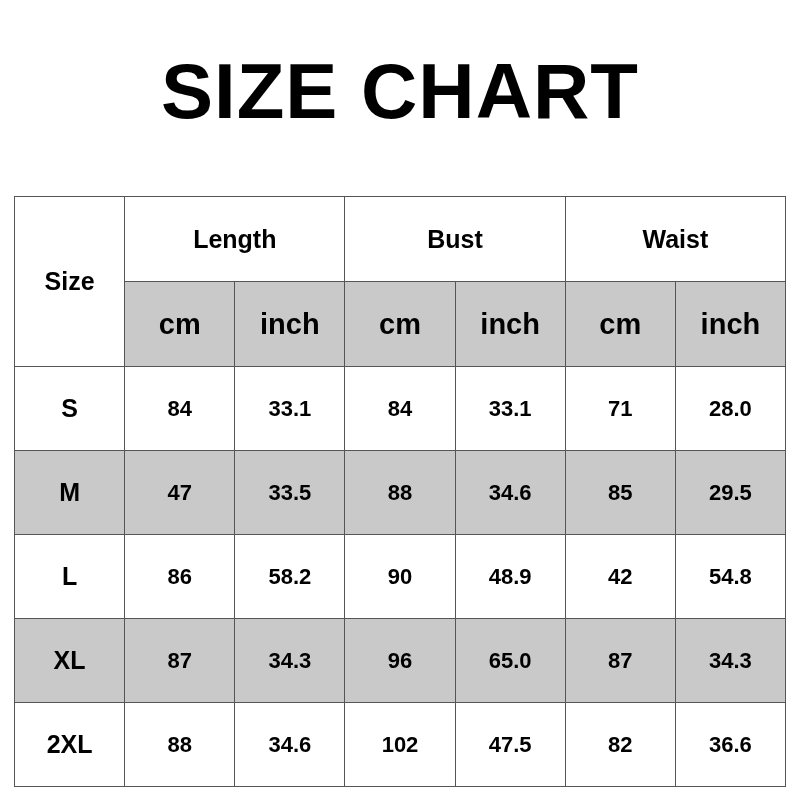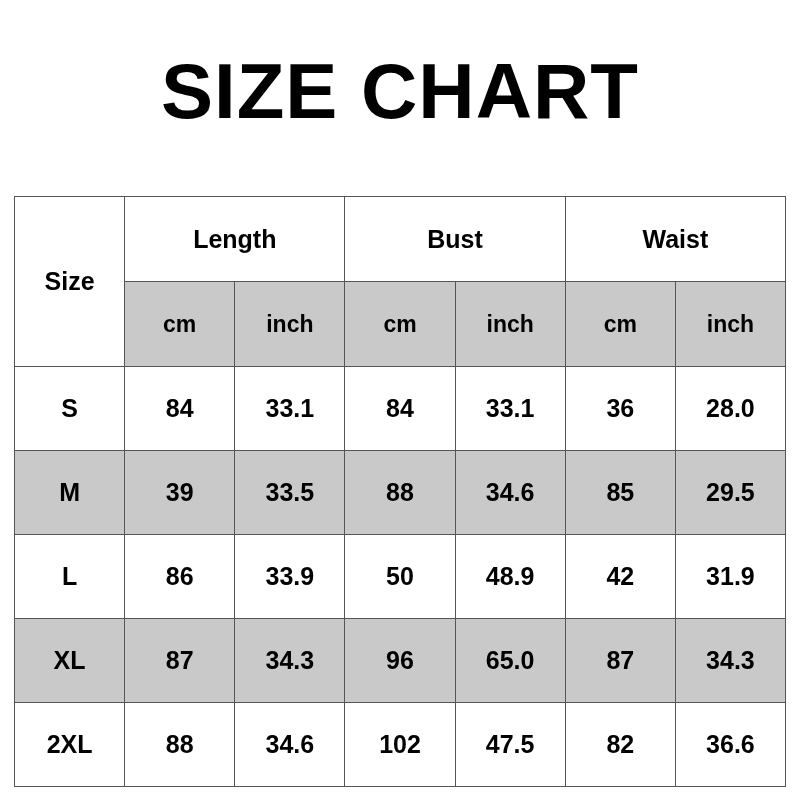"cm" .hdr-unit { font-size: 23px -> 29px }
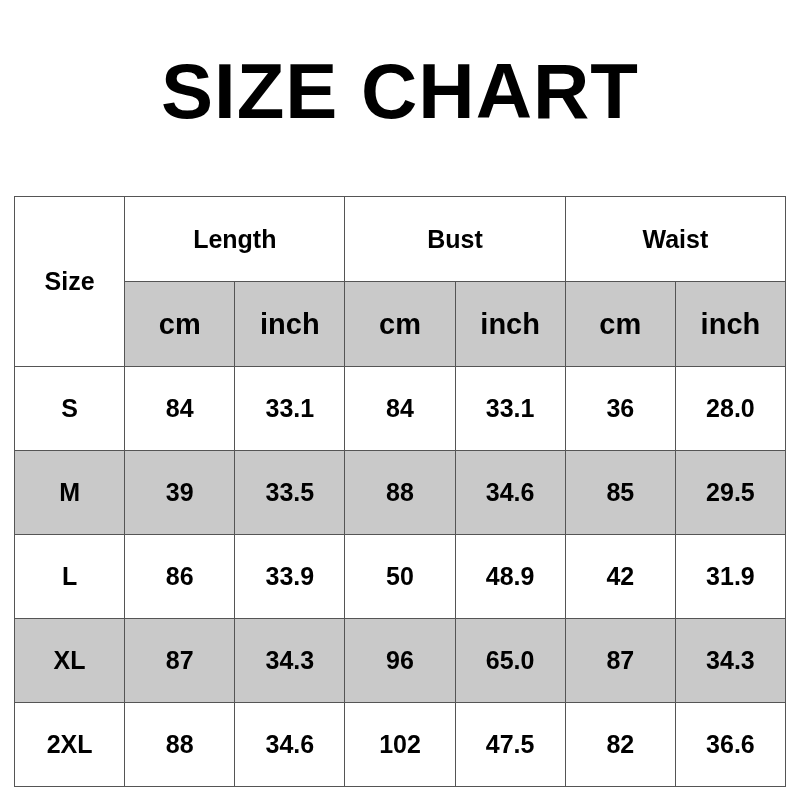"84" .data-cell { font-size: 25px -> 22px }
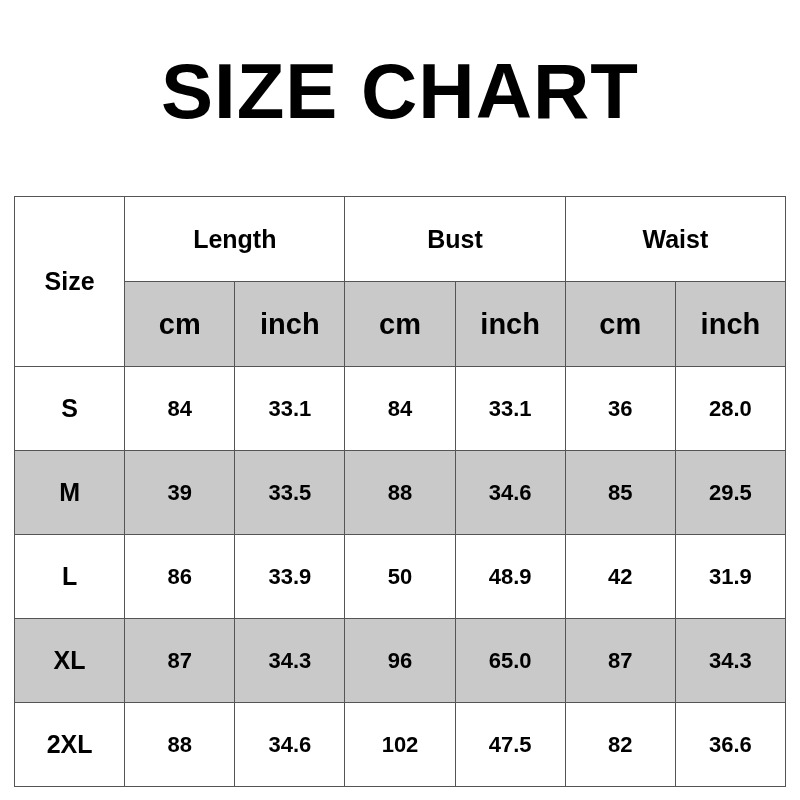"36" td.data-cell { text: 36 -> 71 }
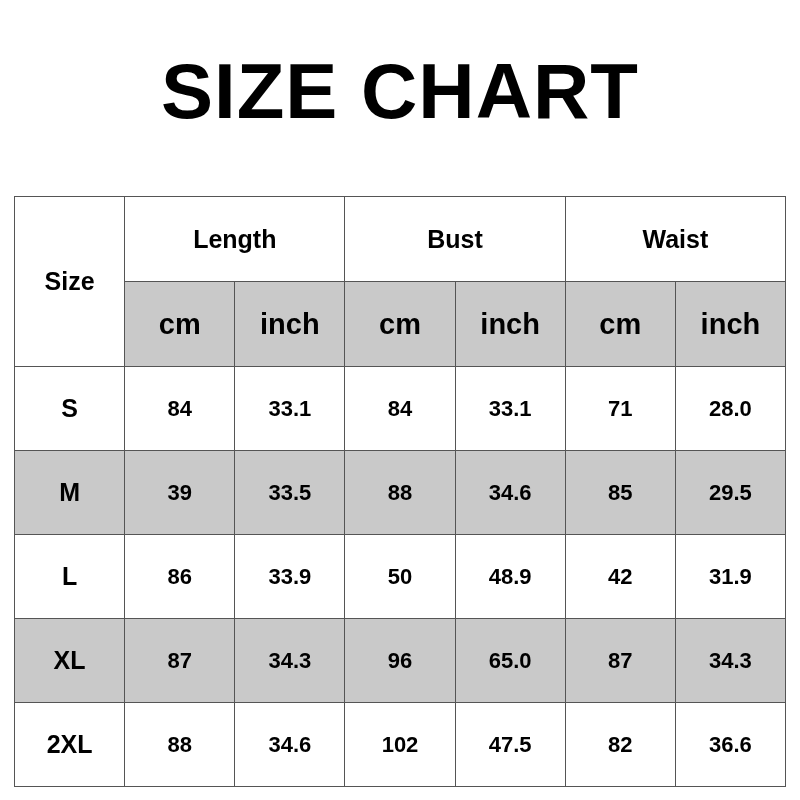"39" td.data-cell { text: 39 -> 47 }
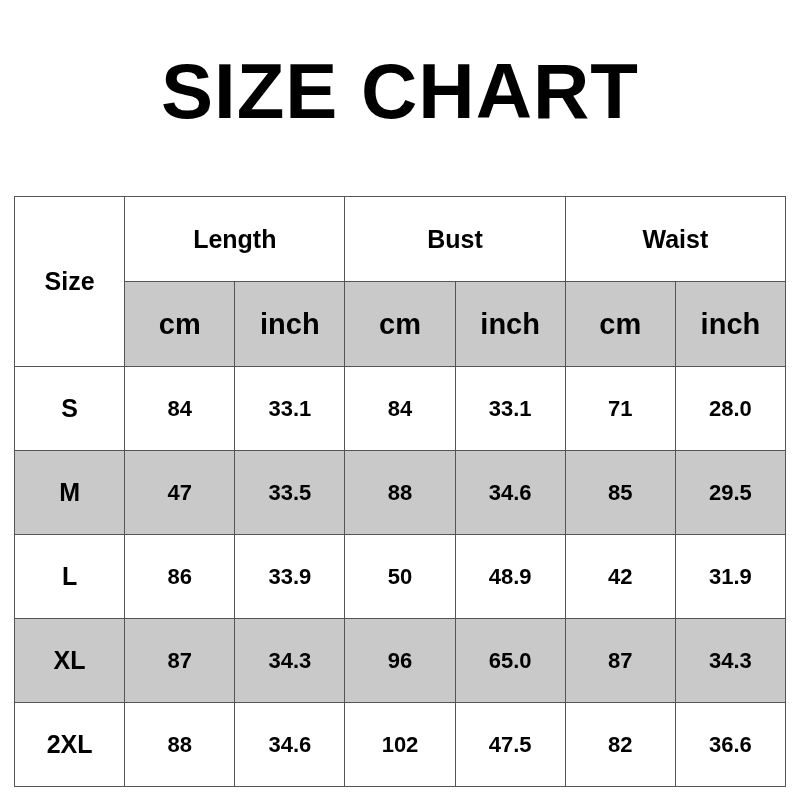"33.9" td.data-cell { text: 33.9 -> 58.2 }
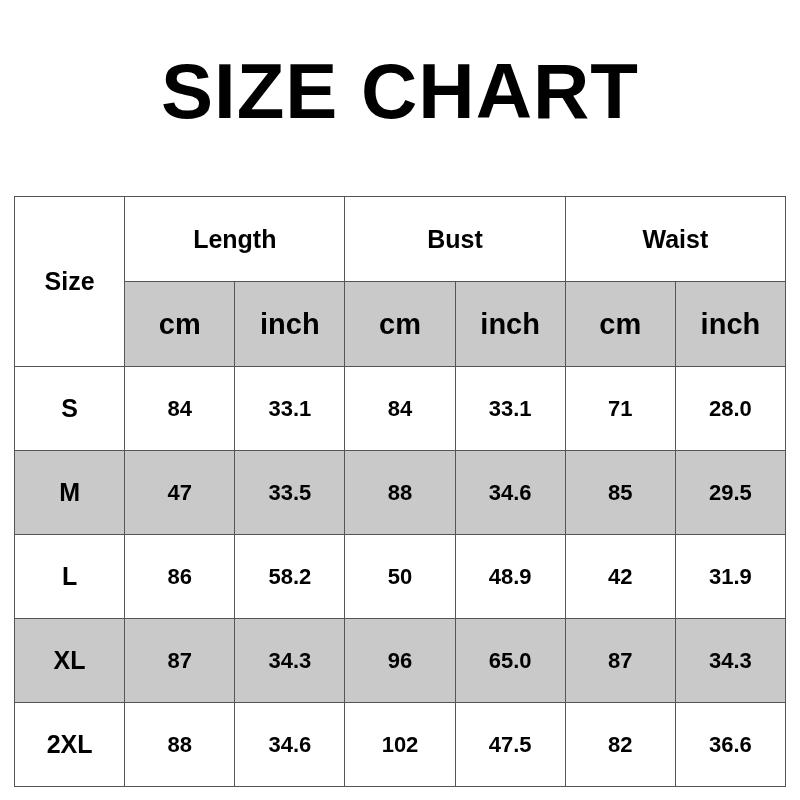"50" td.data-cell { text: 50 -> 90 }
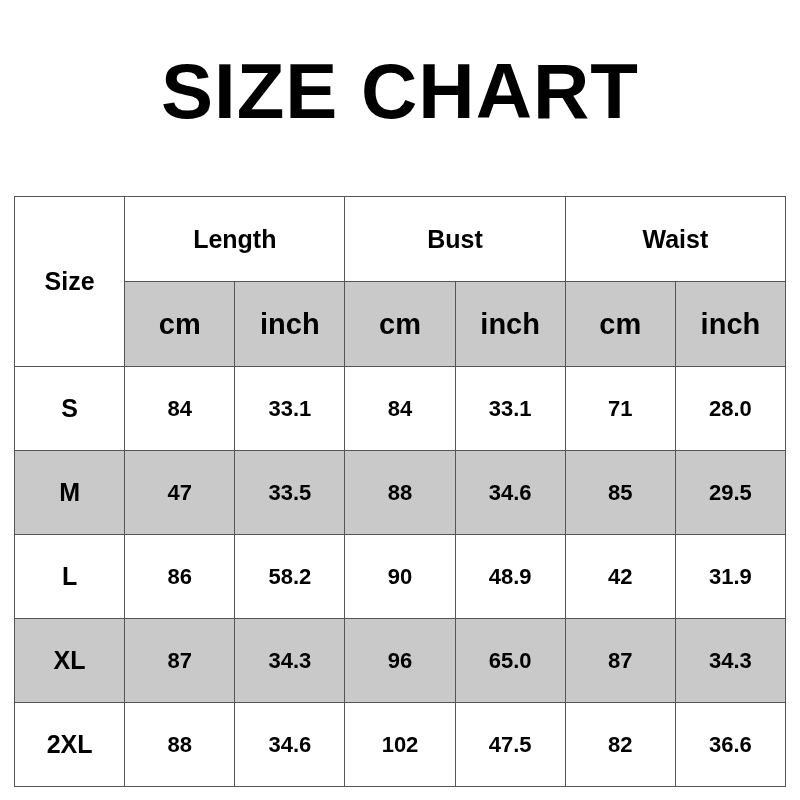"31.9" td.data-cell { text: 31.9 -> 54.8 }
